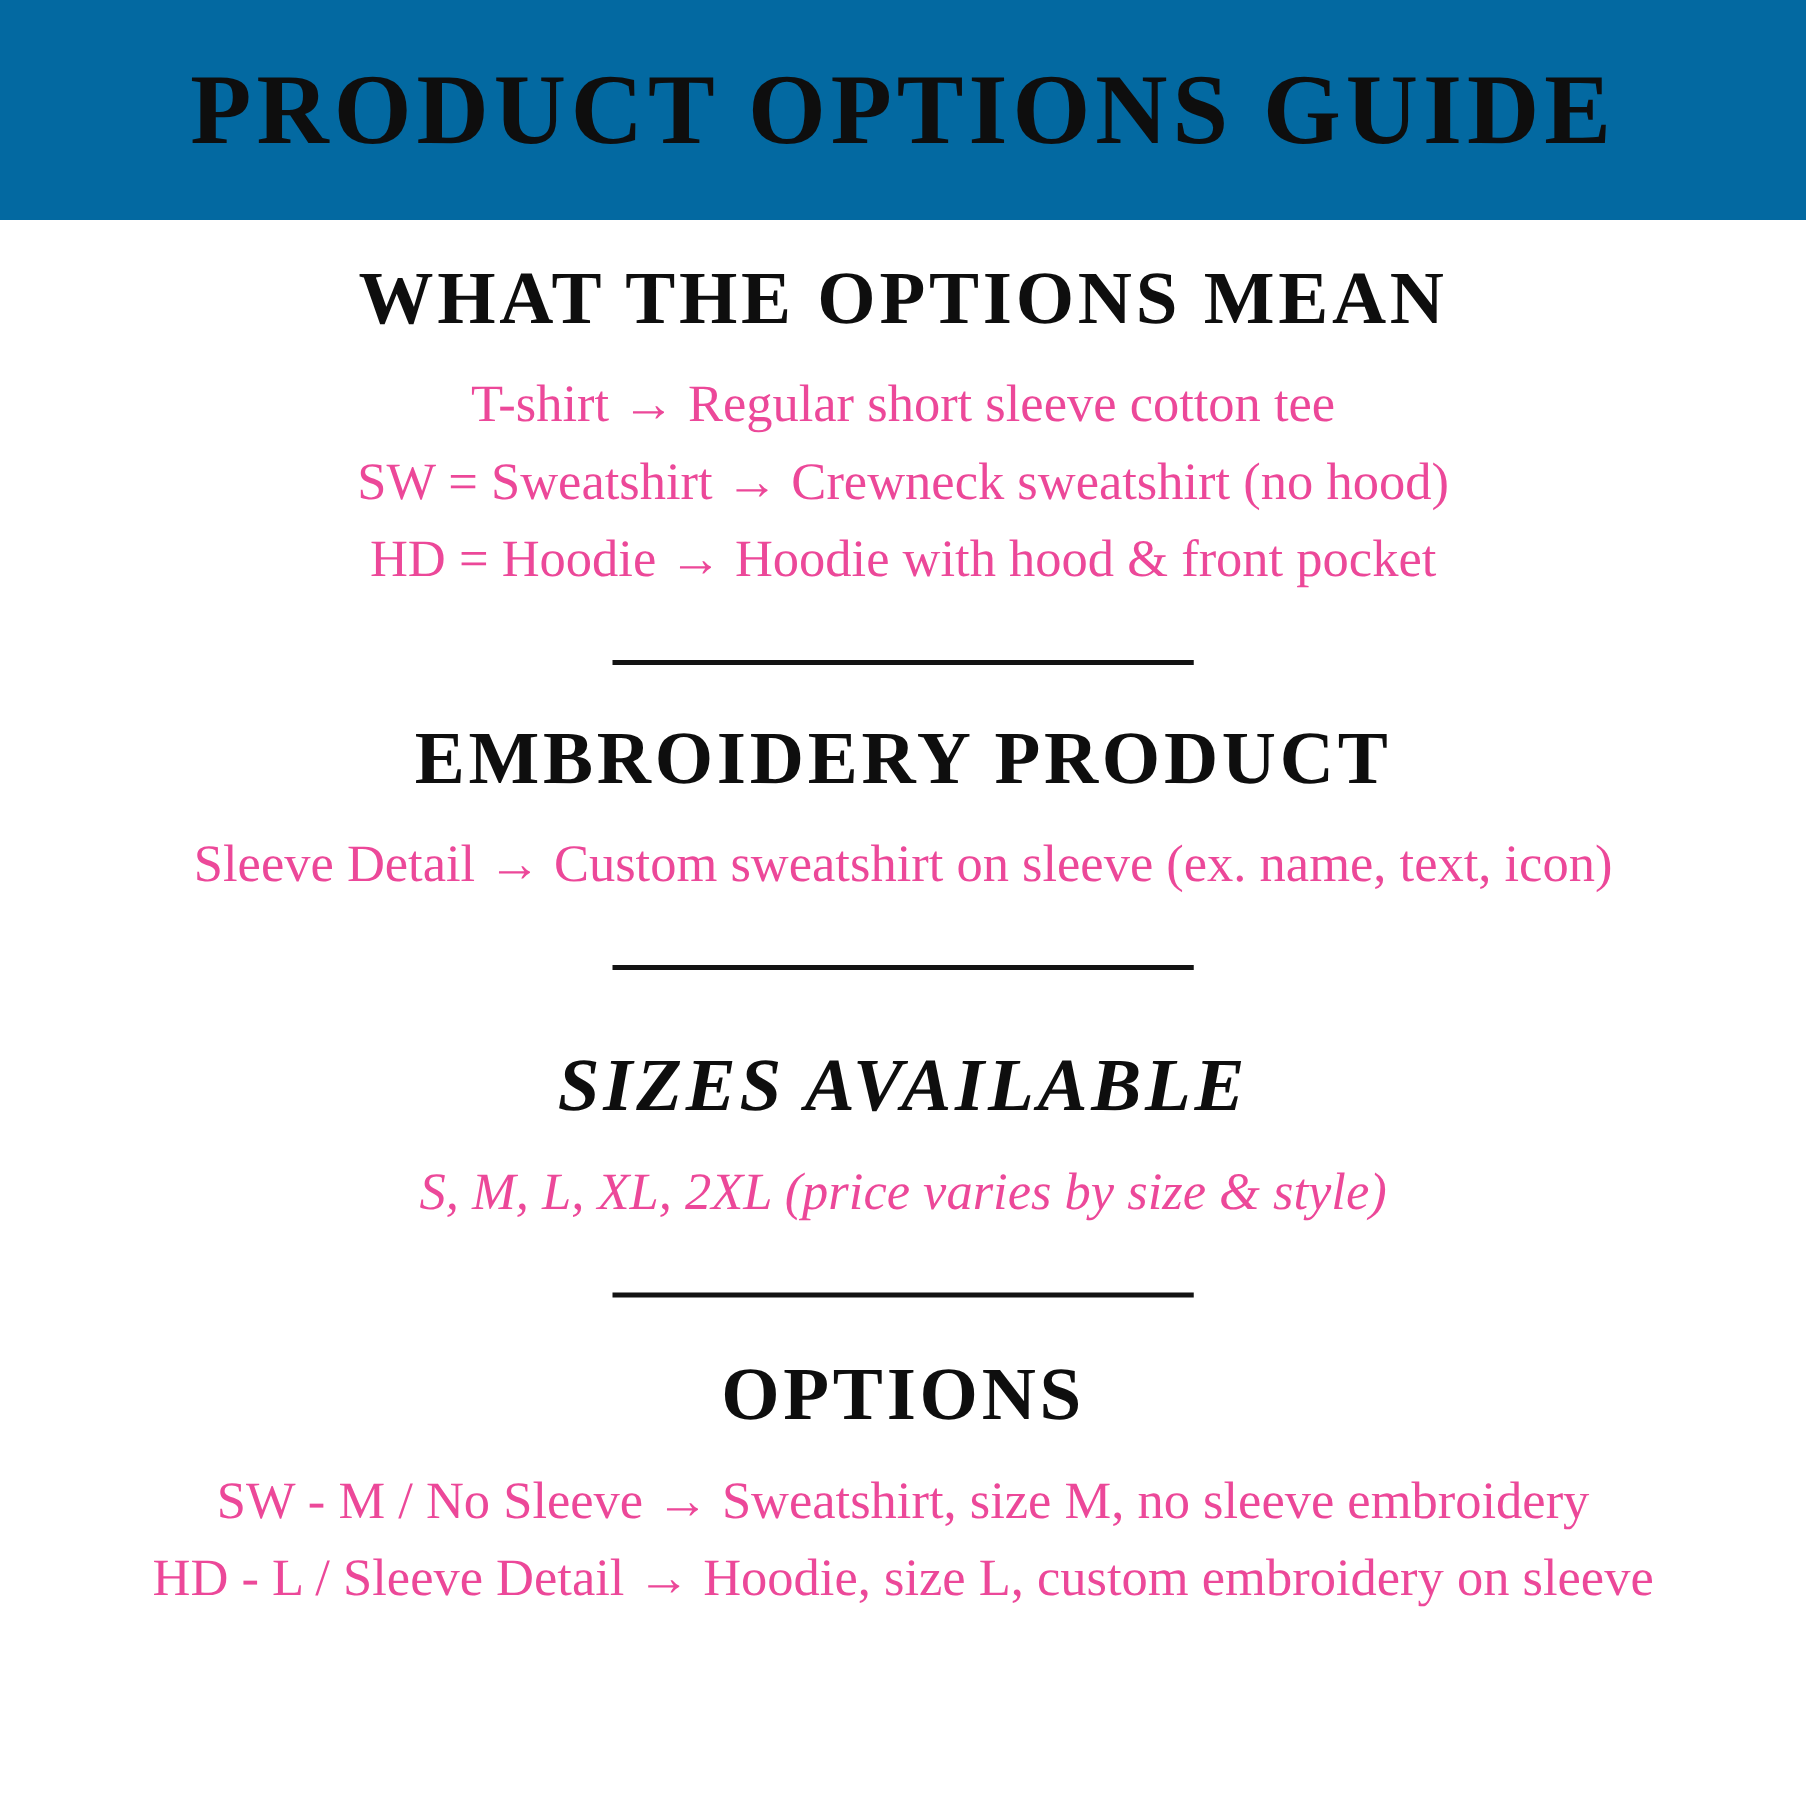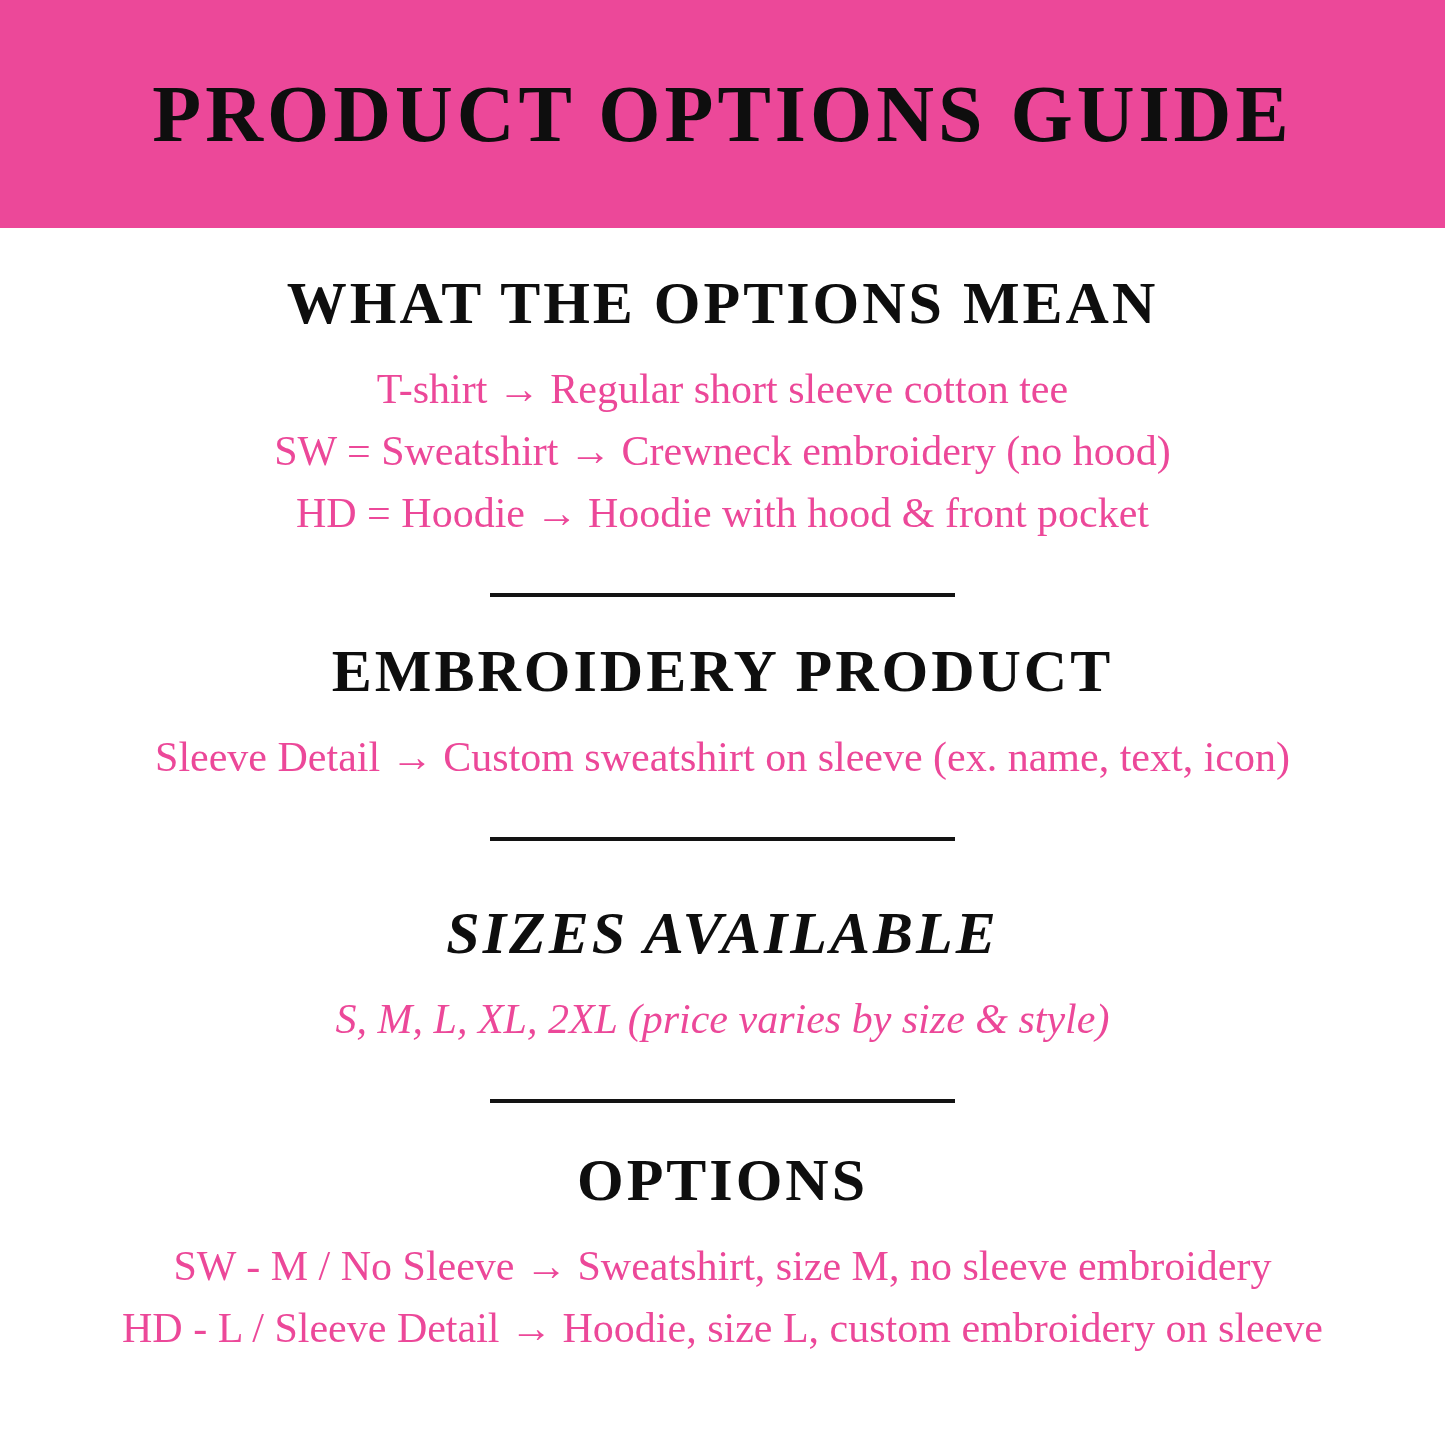"PRODUCT OPTIONS GUIDE" .banner { background: #ec4899 -> #0369a1; height: 228px -> 176px }
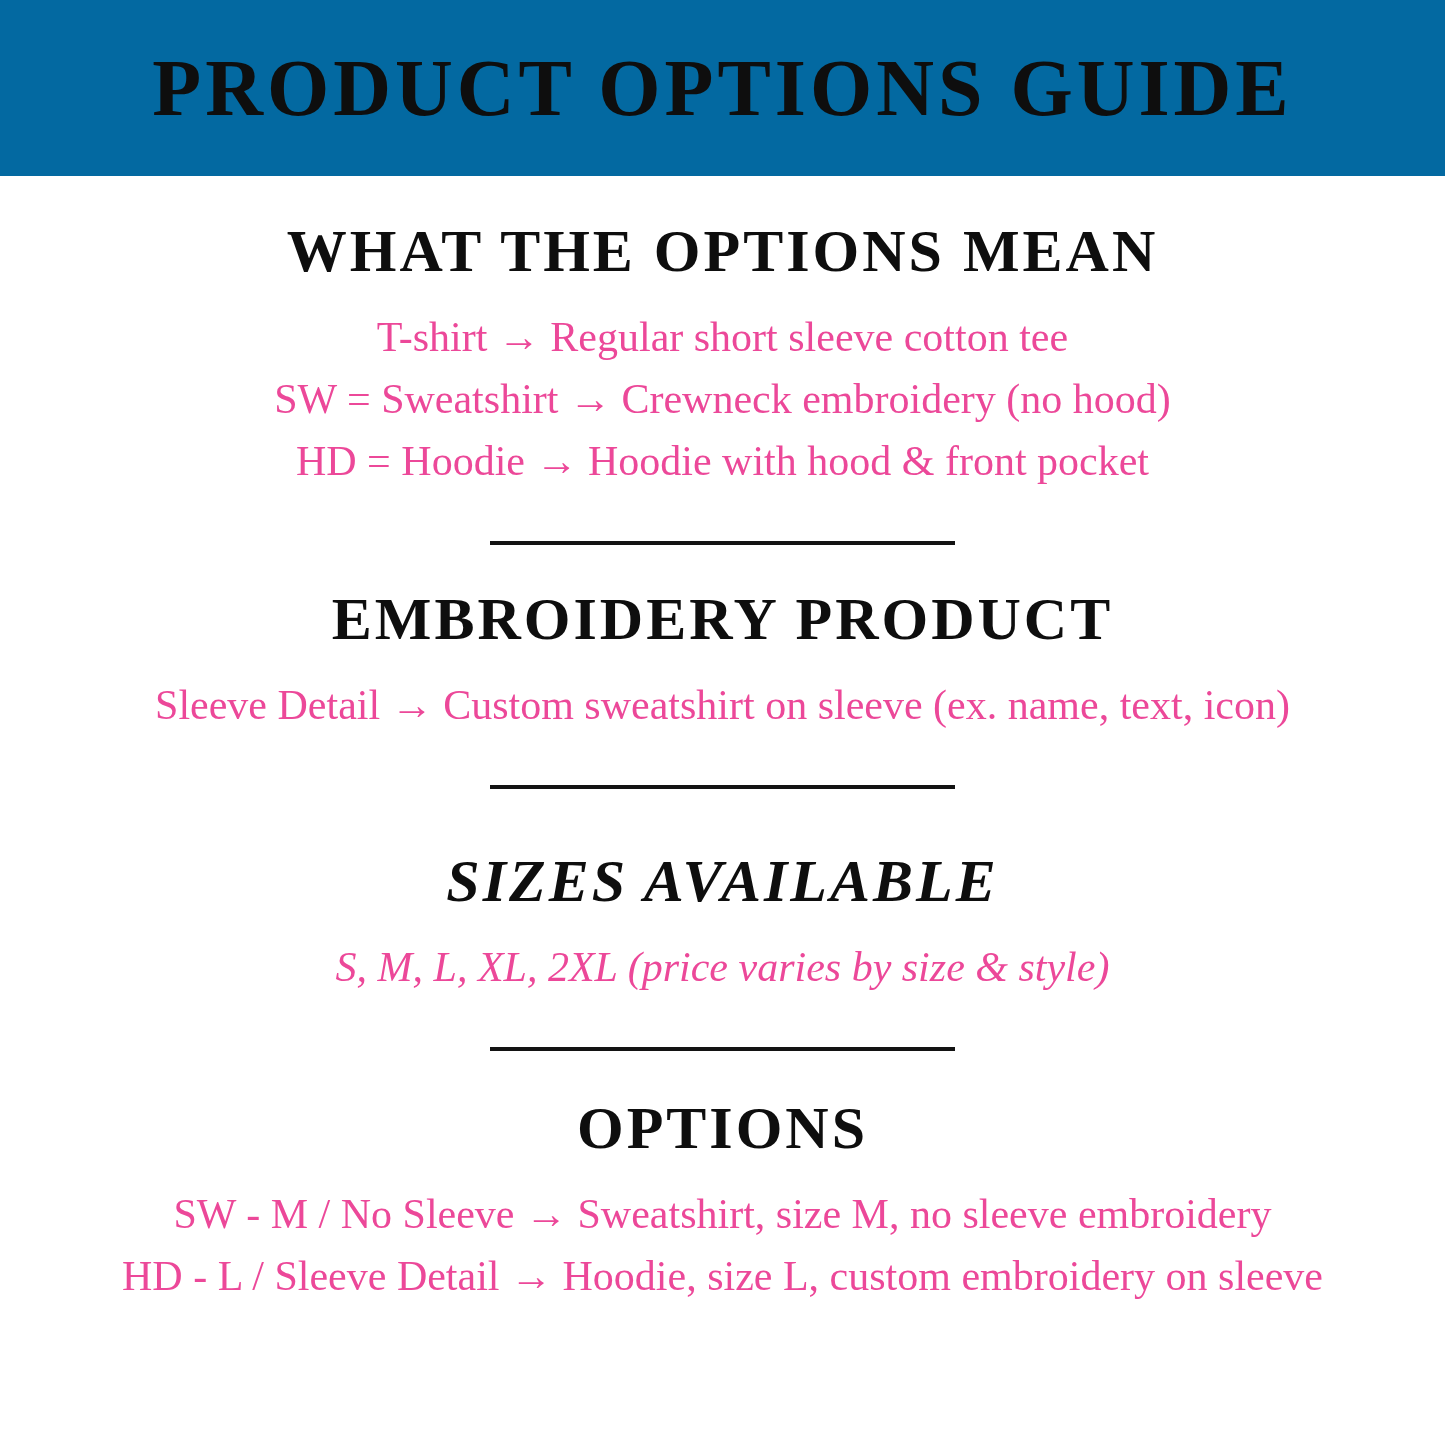"WHAT THE OPTIONS MEAN" #sec-1 { margin-top: 40px -> 27px }
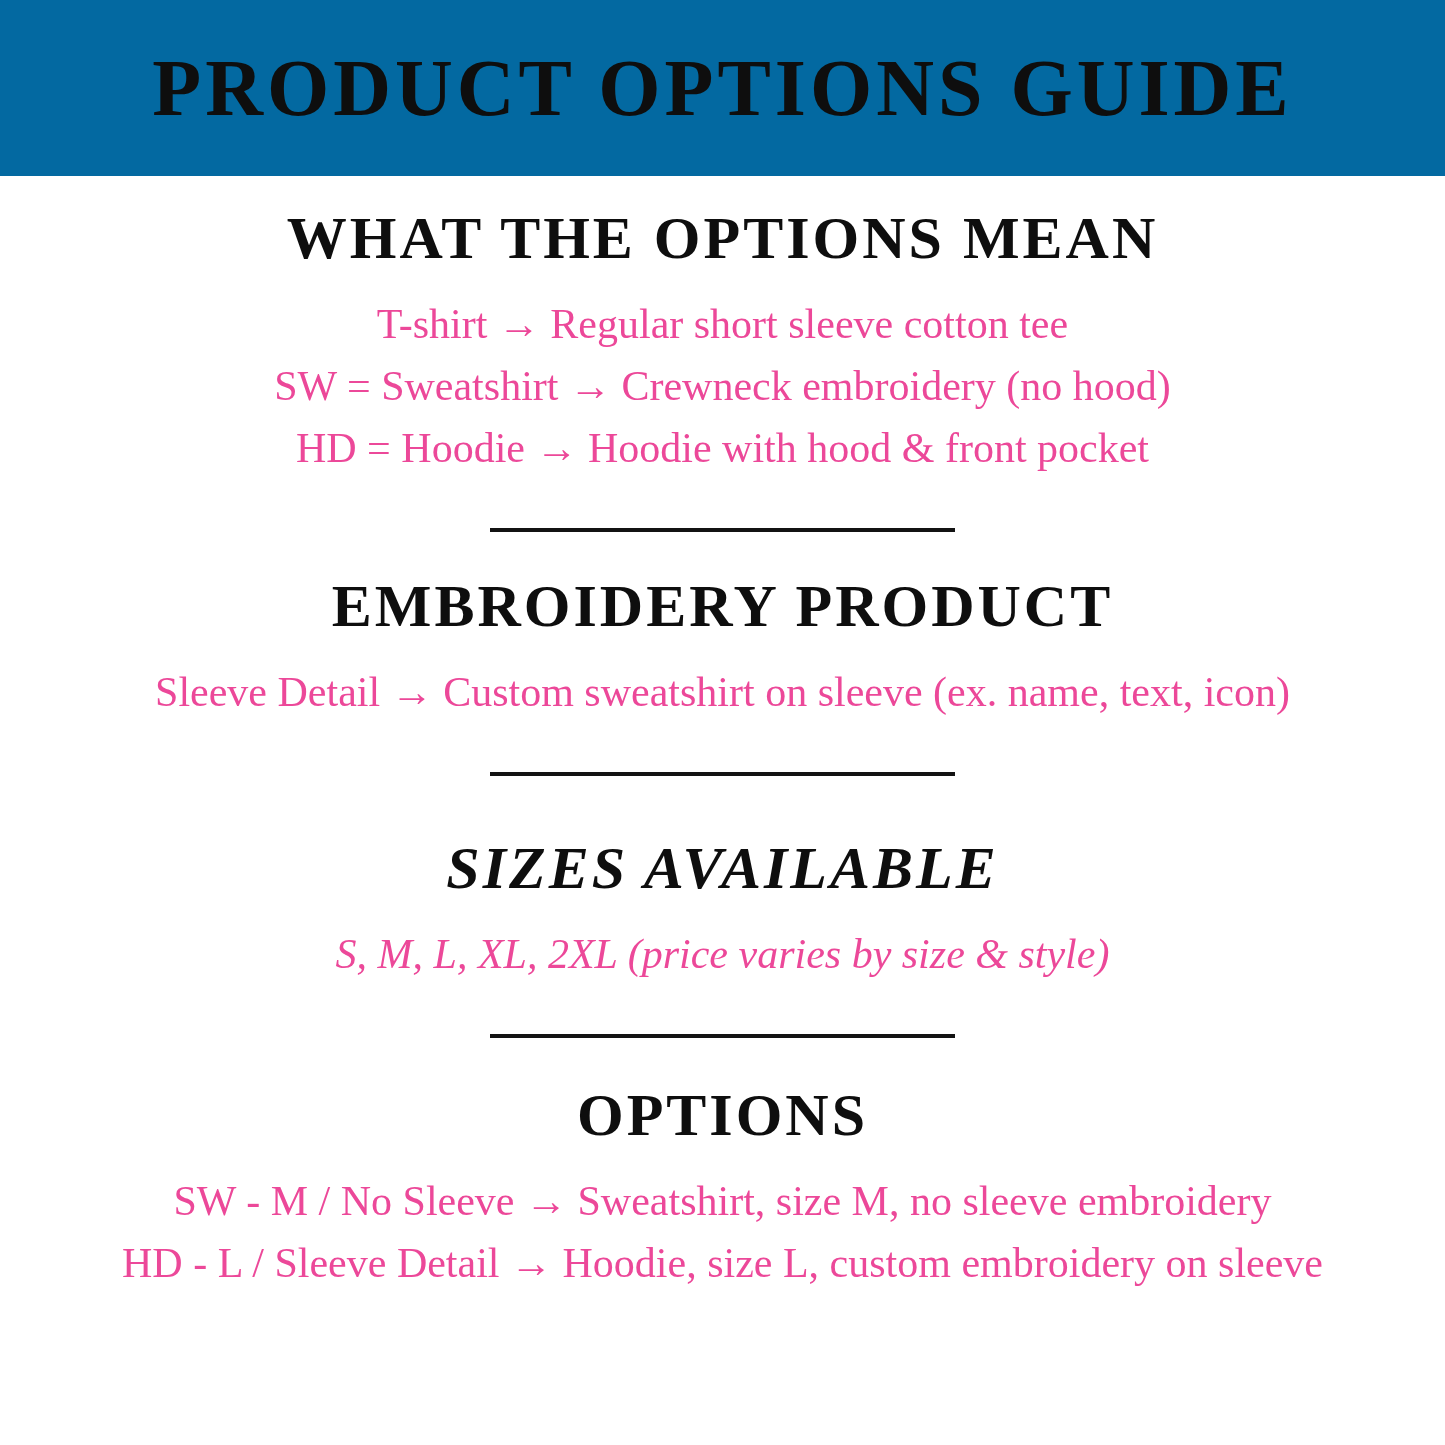"SW = Sweatshirt → Crewneck" p.line { text: embroidery -> sweatshirt }
